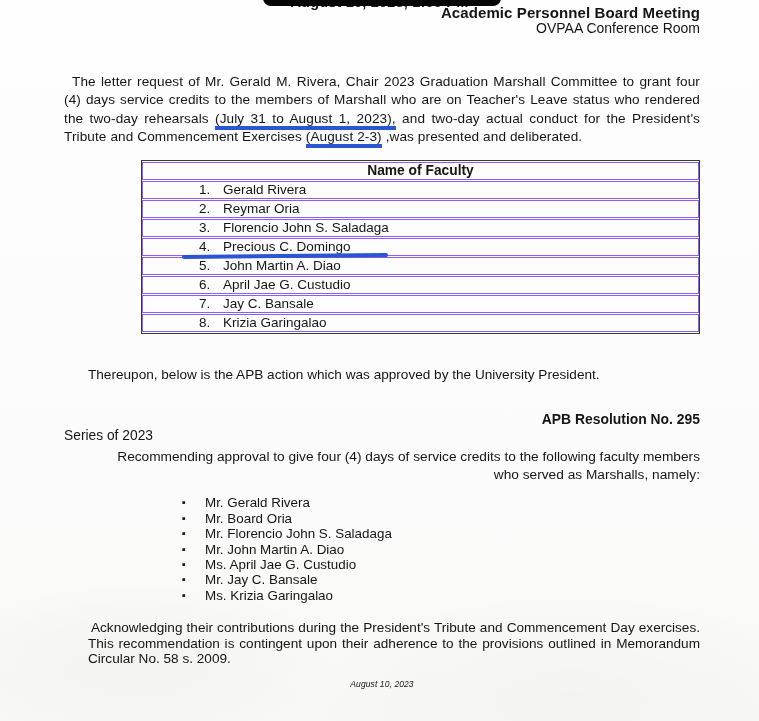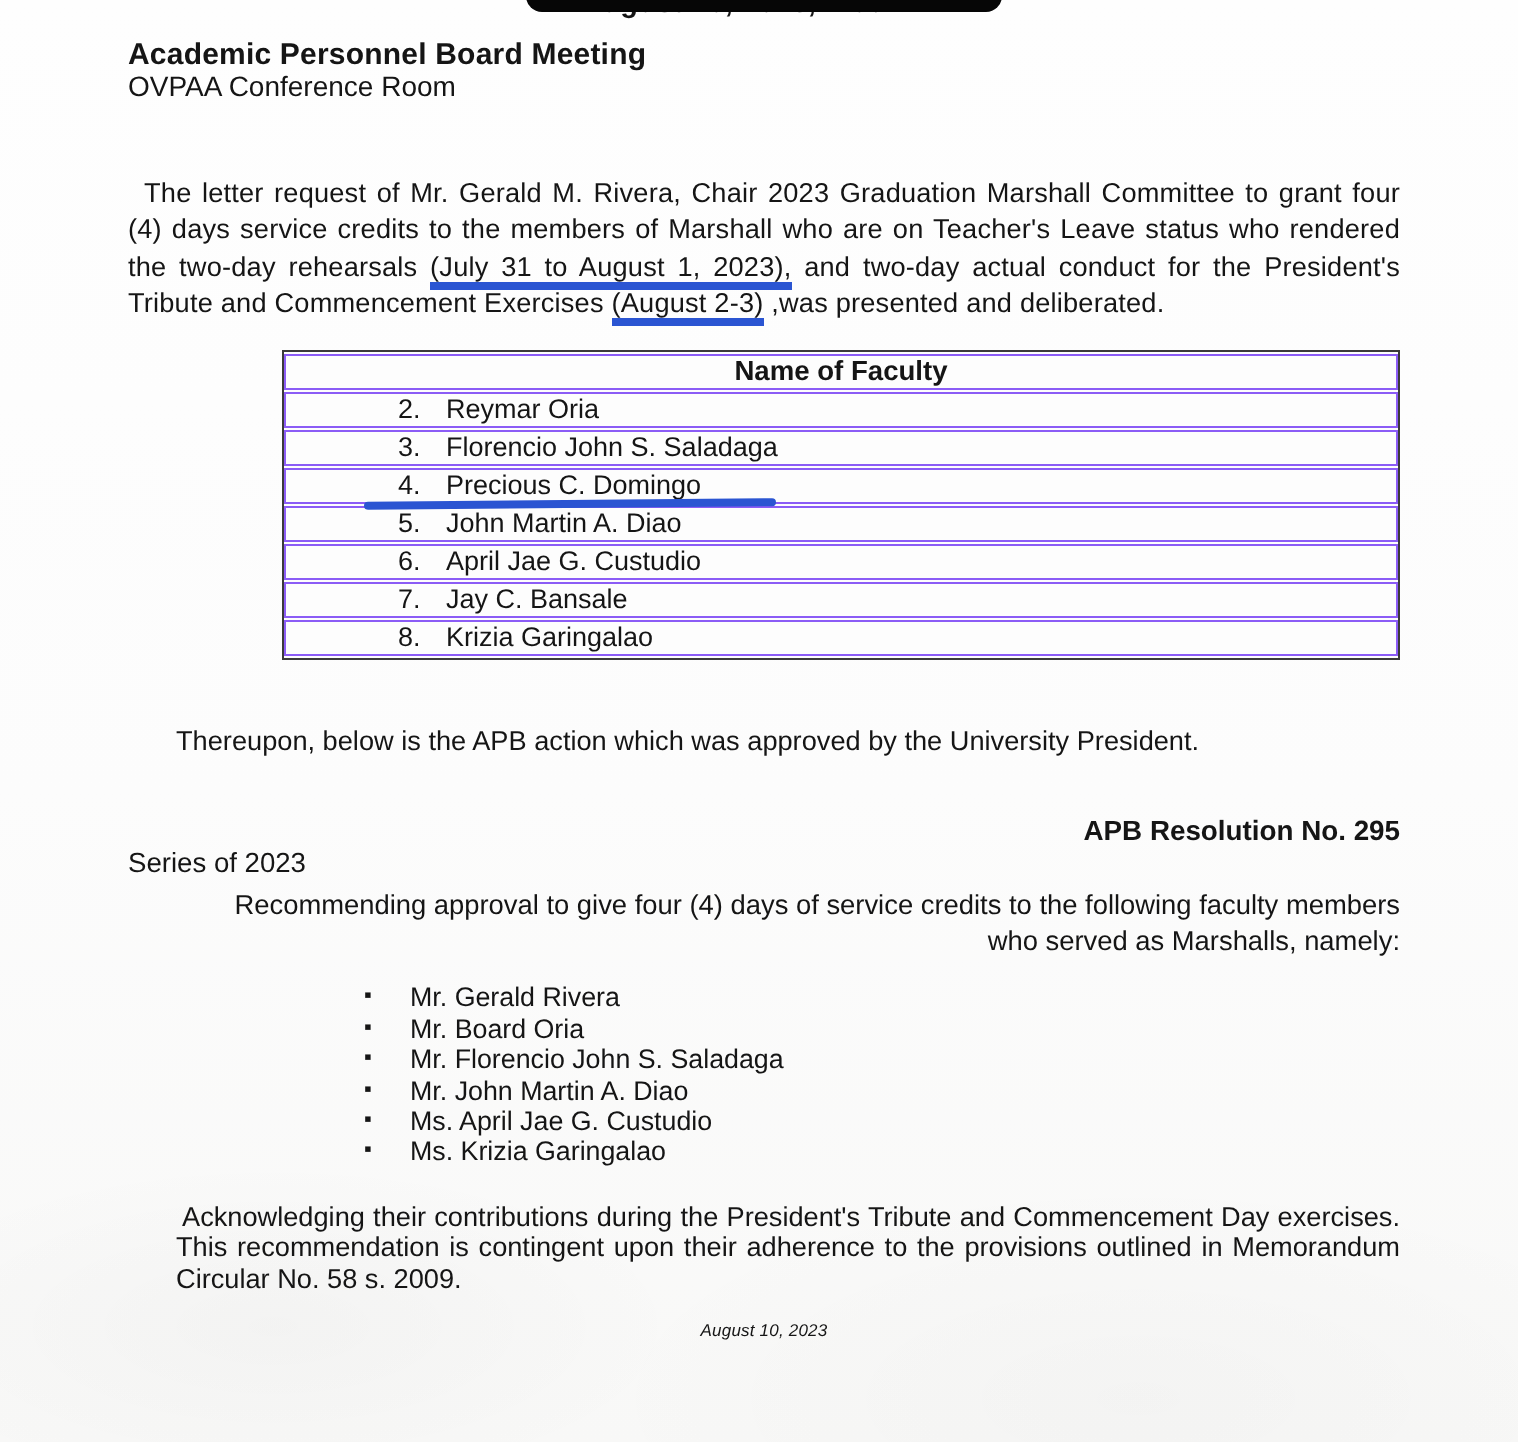"Academic Personnel Board Meeting" .title-block { padding-top: 20px -> 5px; text-align: left -> right }
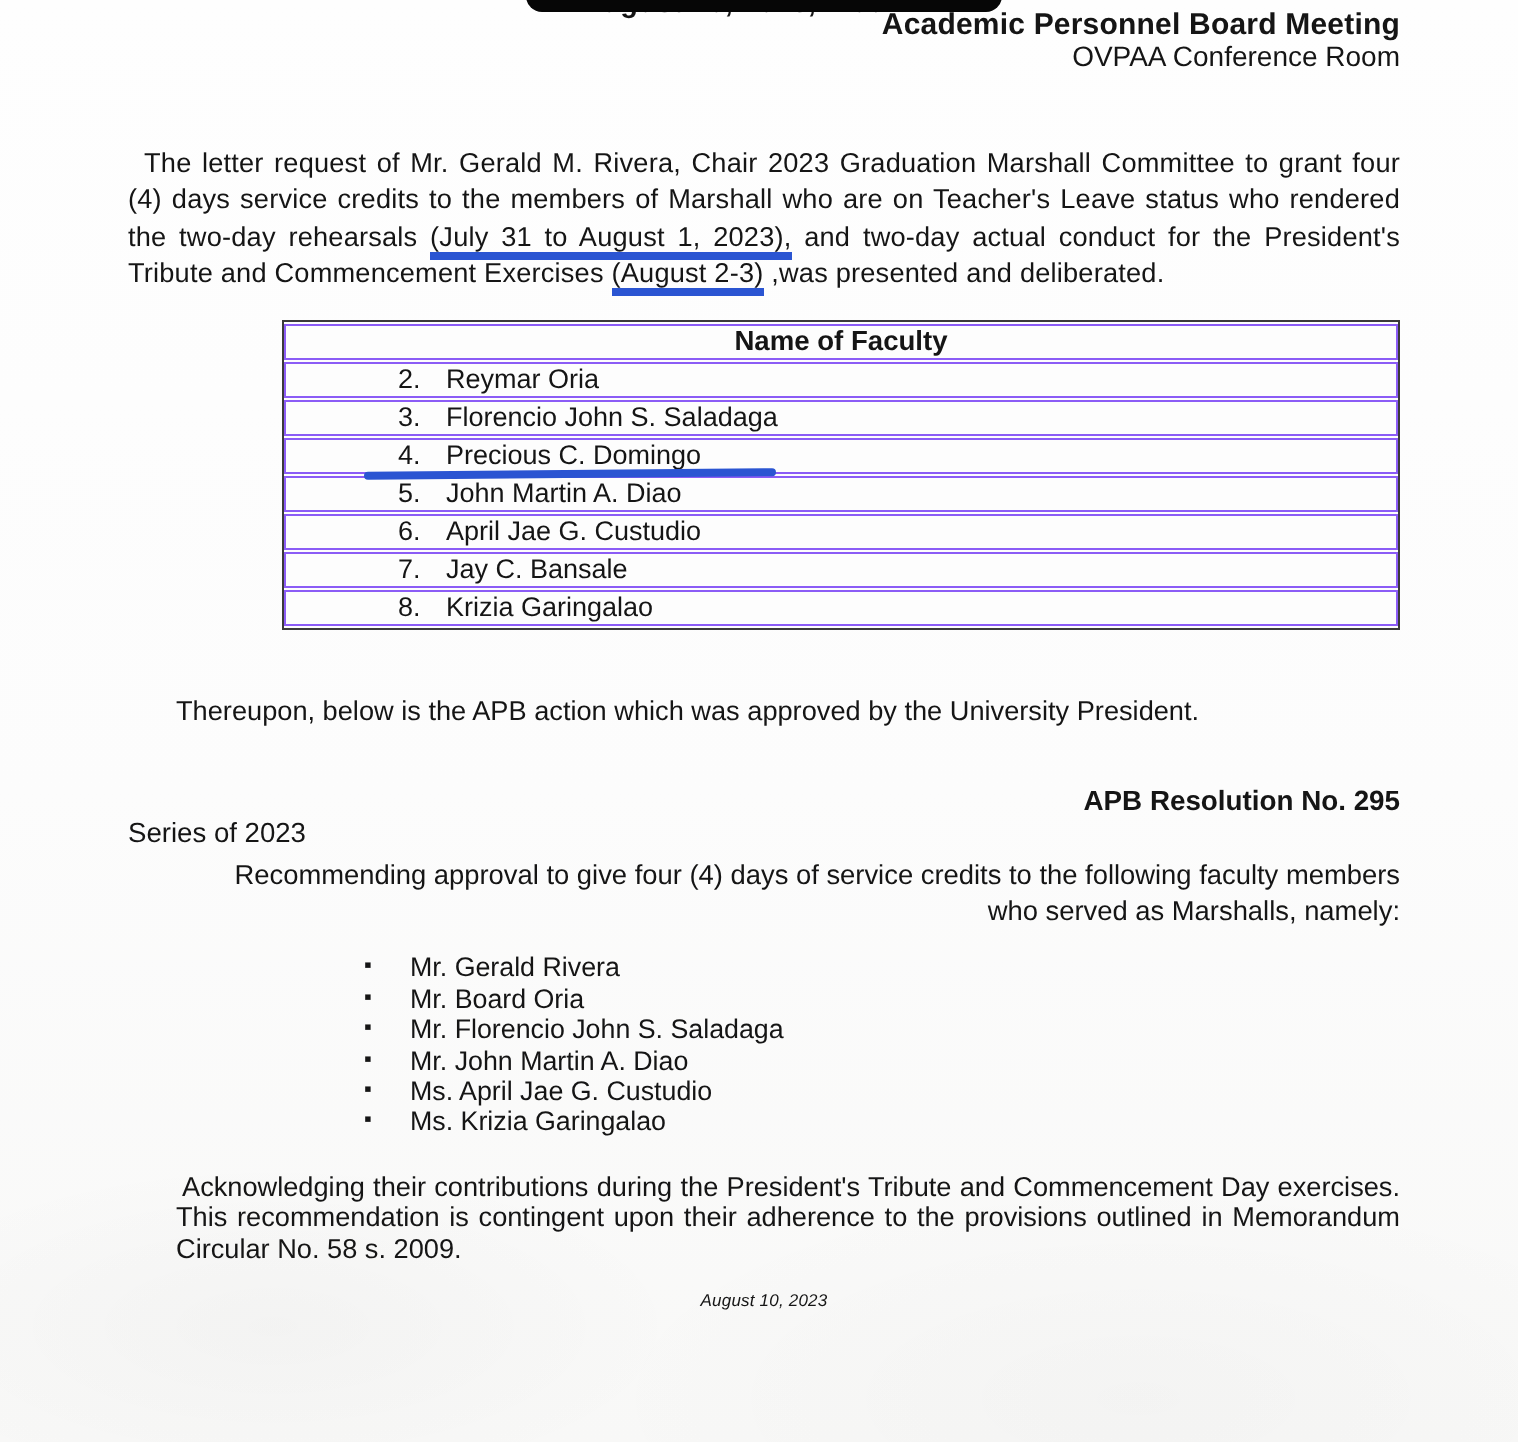"1. Gerald Rivera" tr { html: none -> <tr> <td> <span>1.</span><span>Gerald Rivera</span> </td> </tr> }
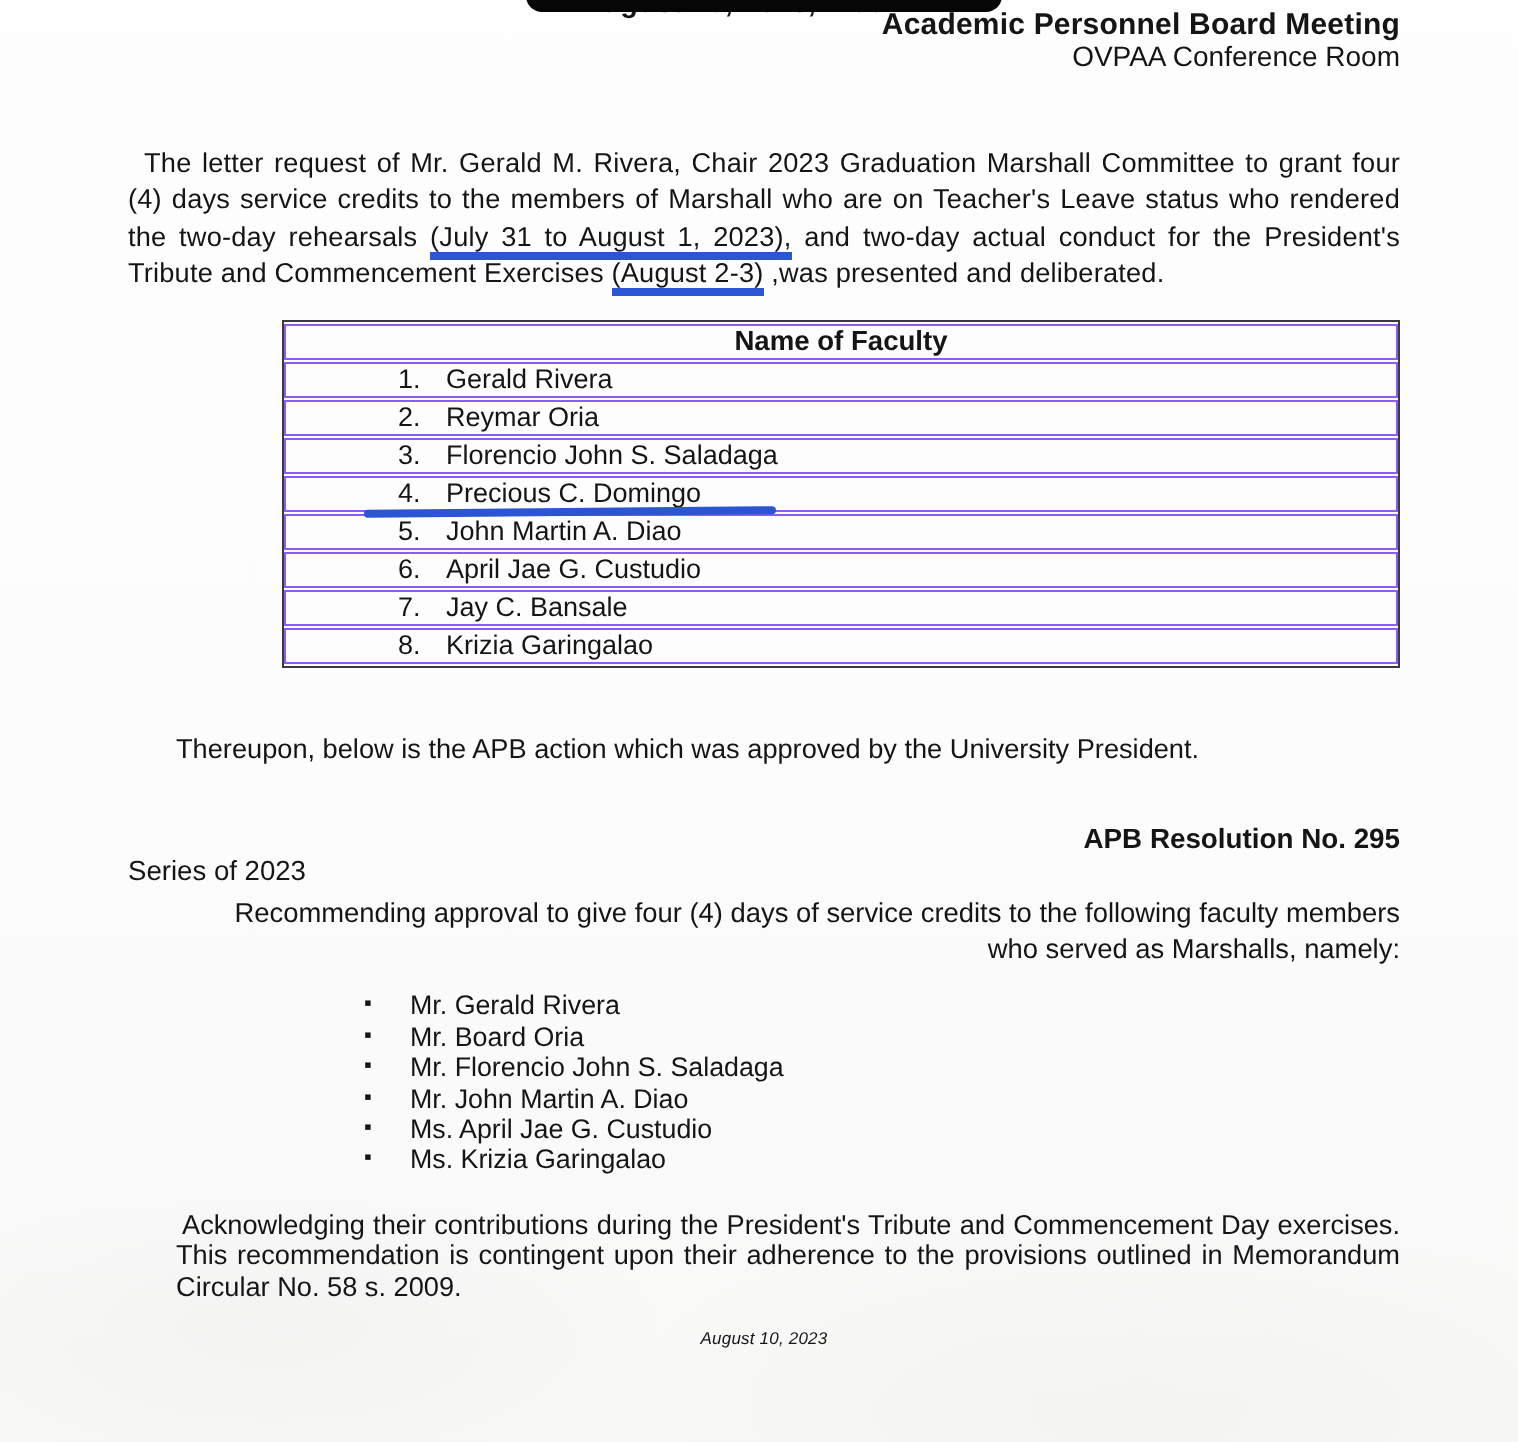"Mr. Jay C. Bansale" li { html: none -> <li>Mr. Jay C. Bansale</li> }
